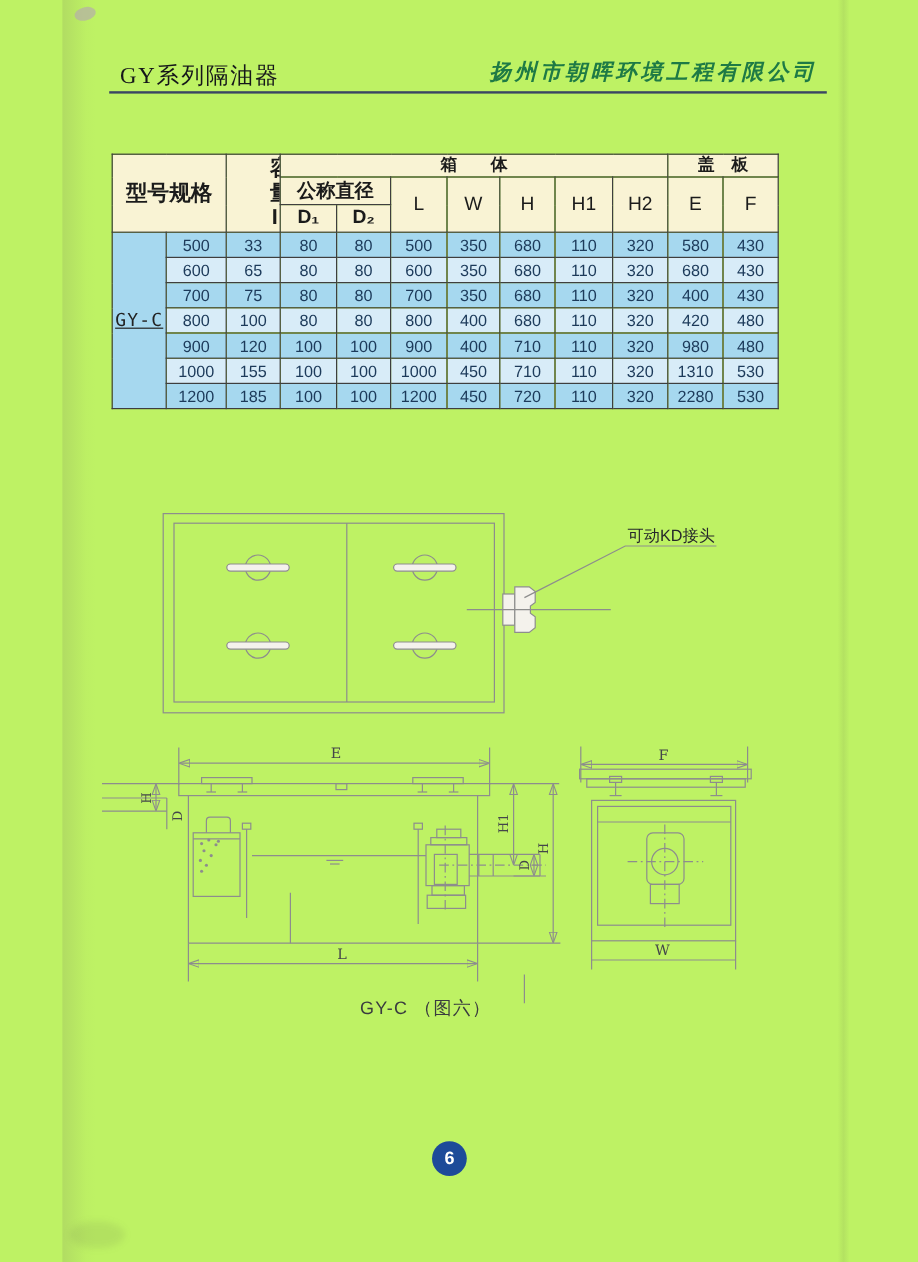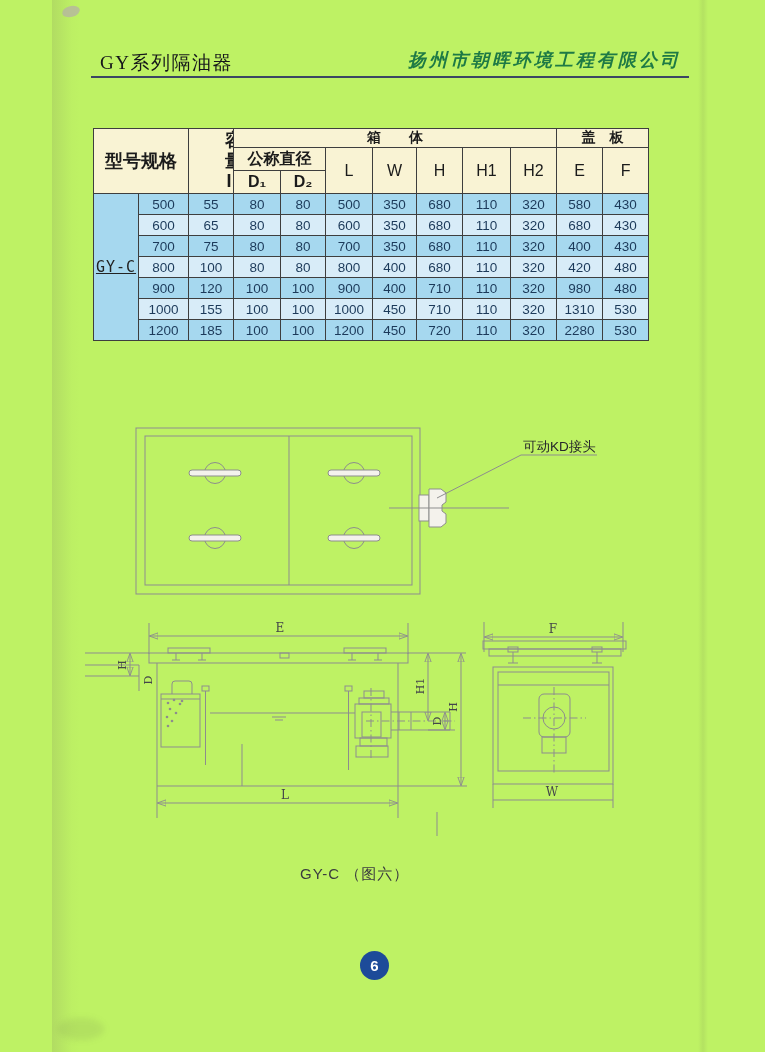"55" td { text: 55 -> 33 }
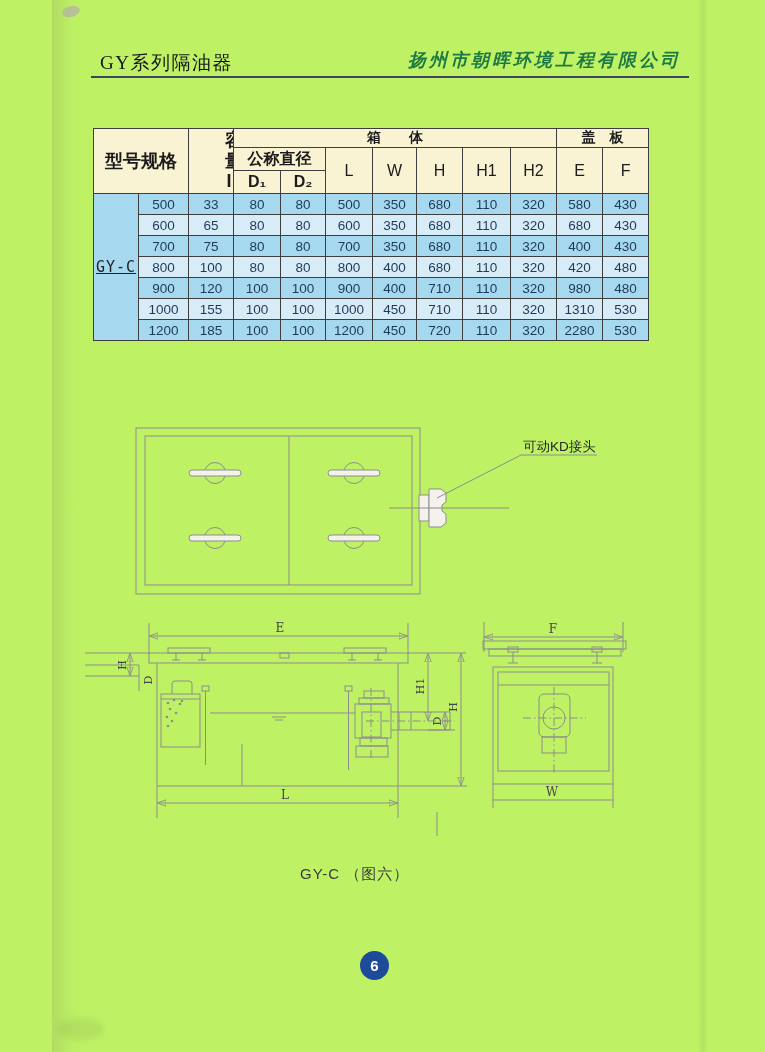"GY-C （图六）" .caption { top: 865px -> 831px }
